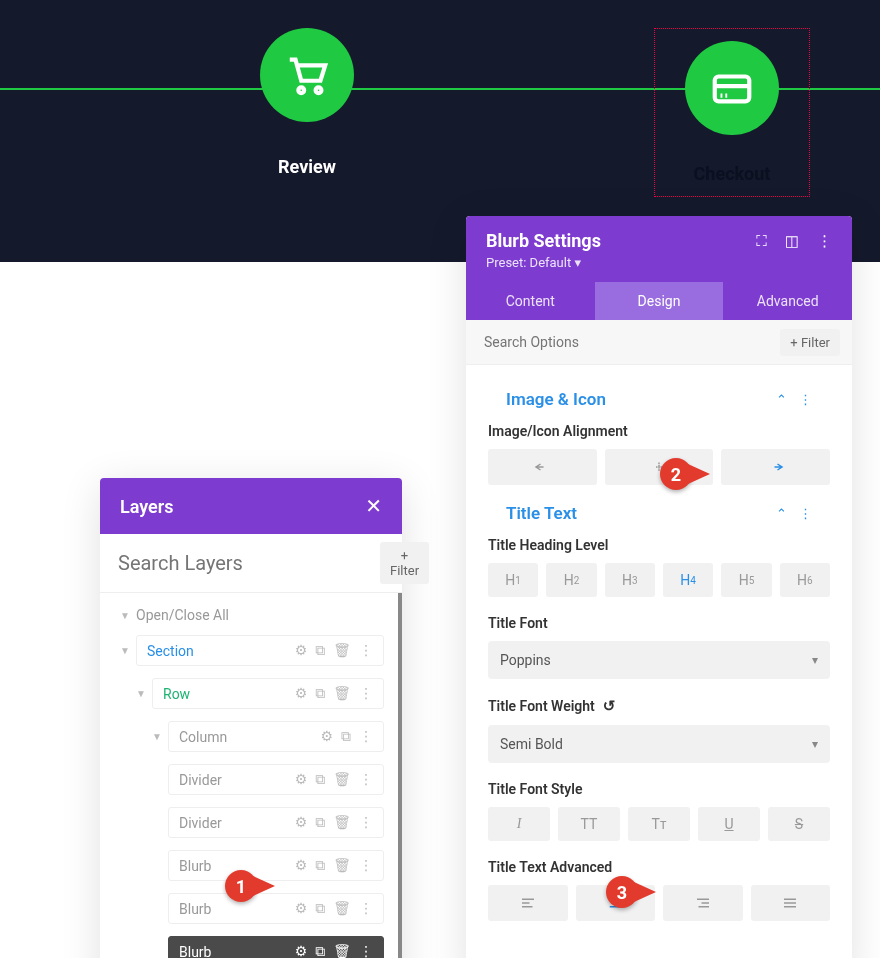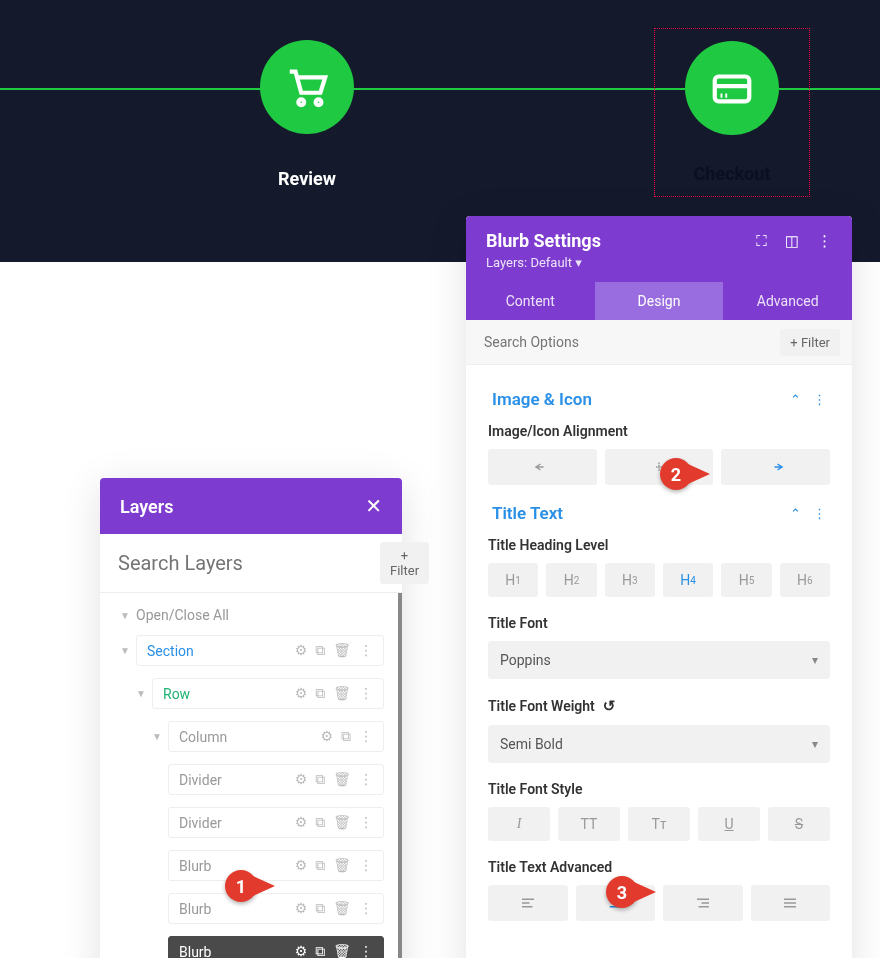"Review" .step-1 { top: 40px -> 28px }
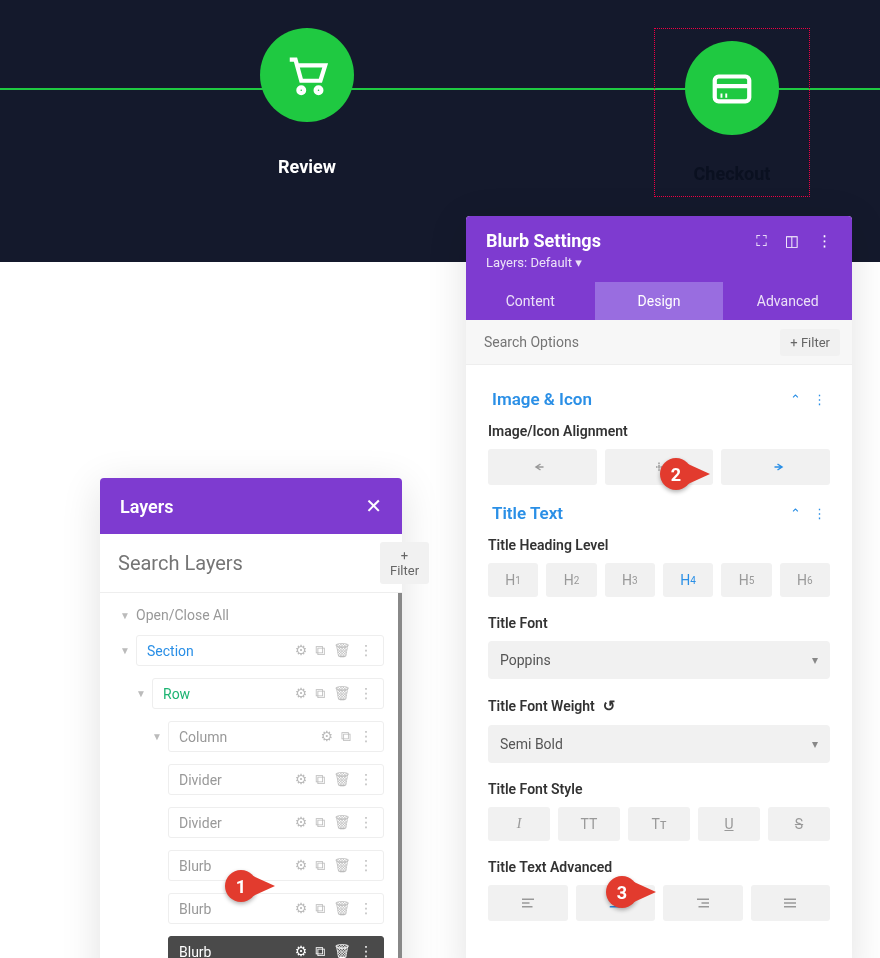"Layers: Default" span { text: Layers -> Preset }
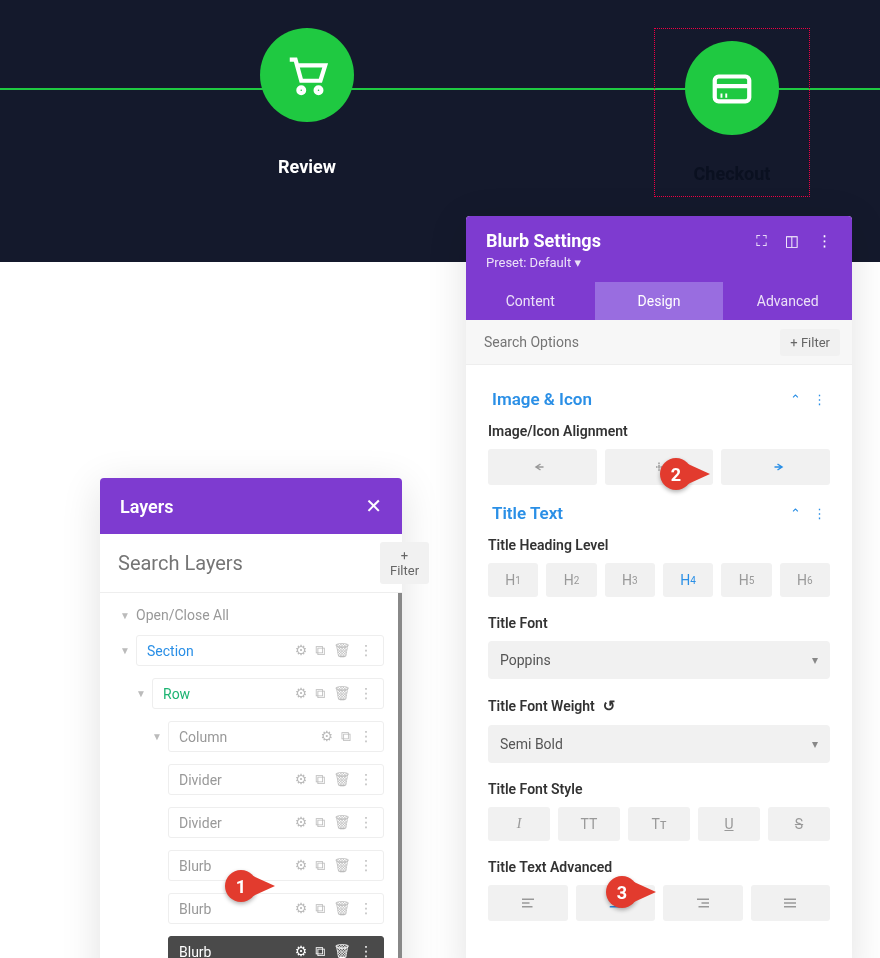"Image & Icon" .section-h { margin: 10px 4px 14px -> 10px 18px 14px }
